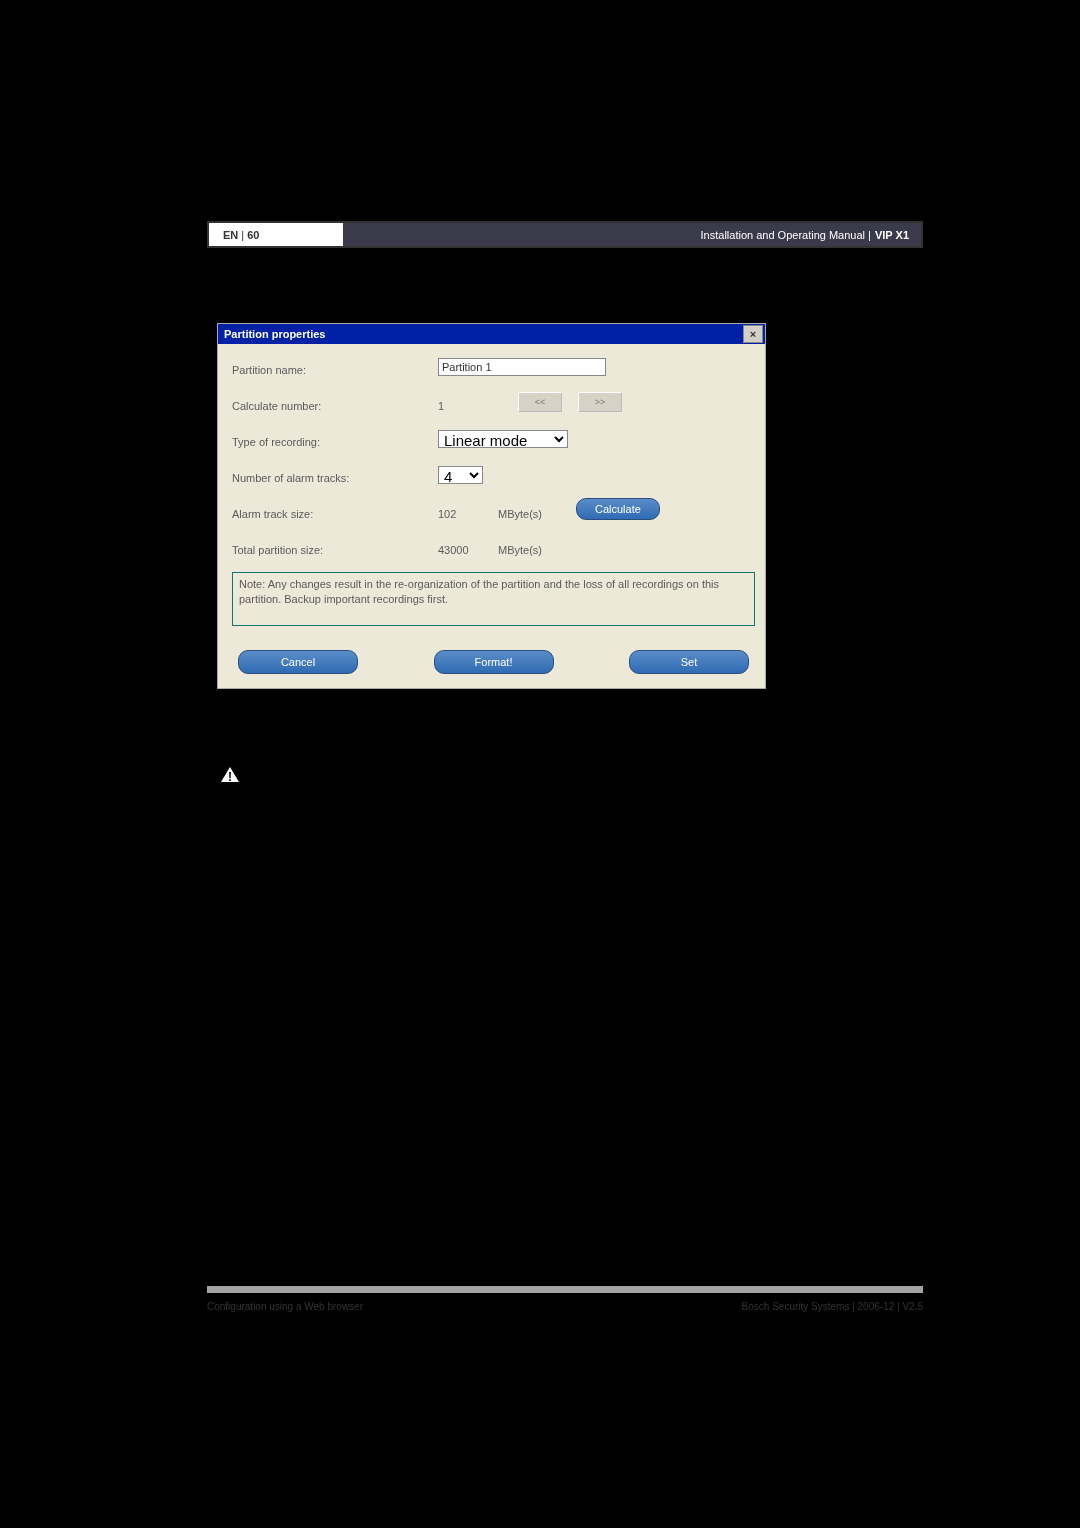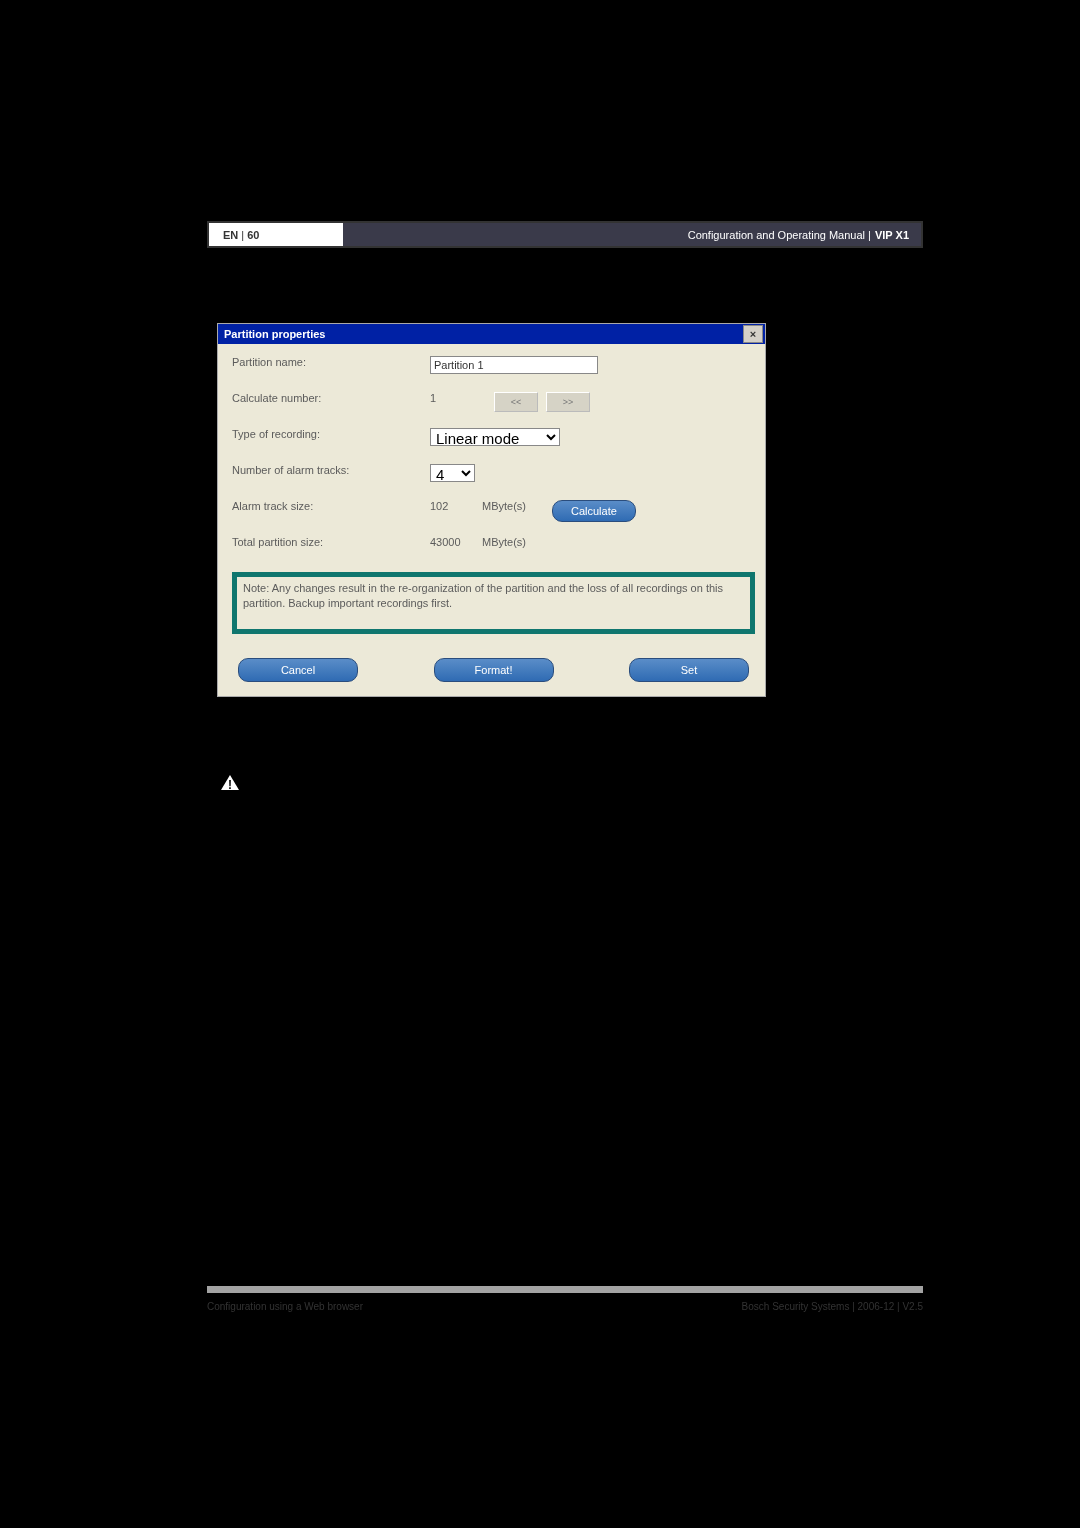"Configuration and Operating Manual |" span { text: Configuration -> Installation }
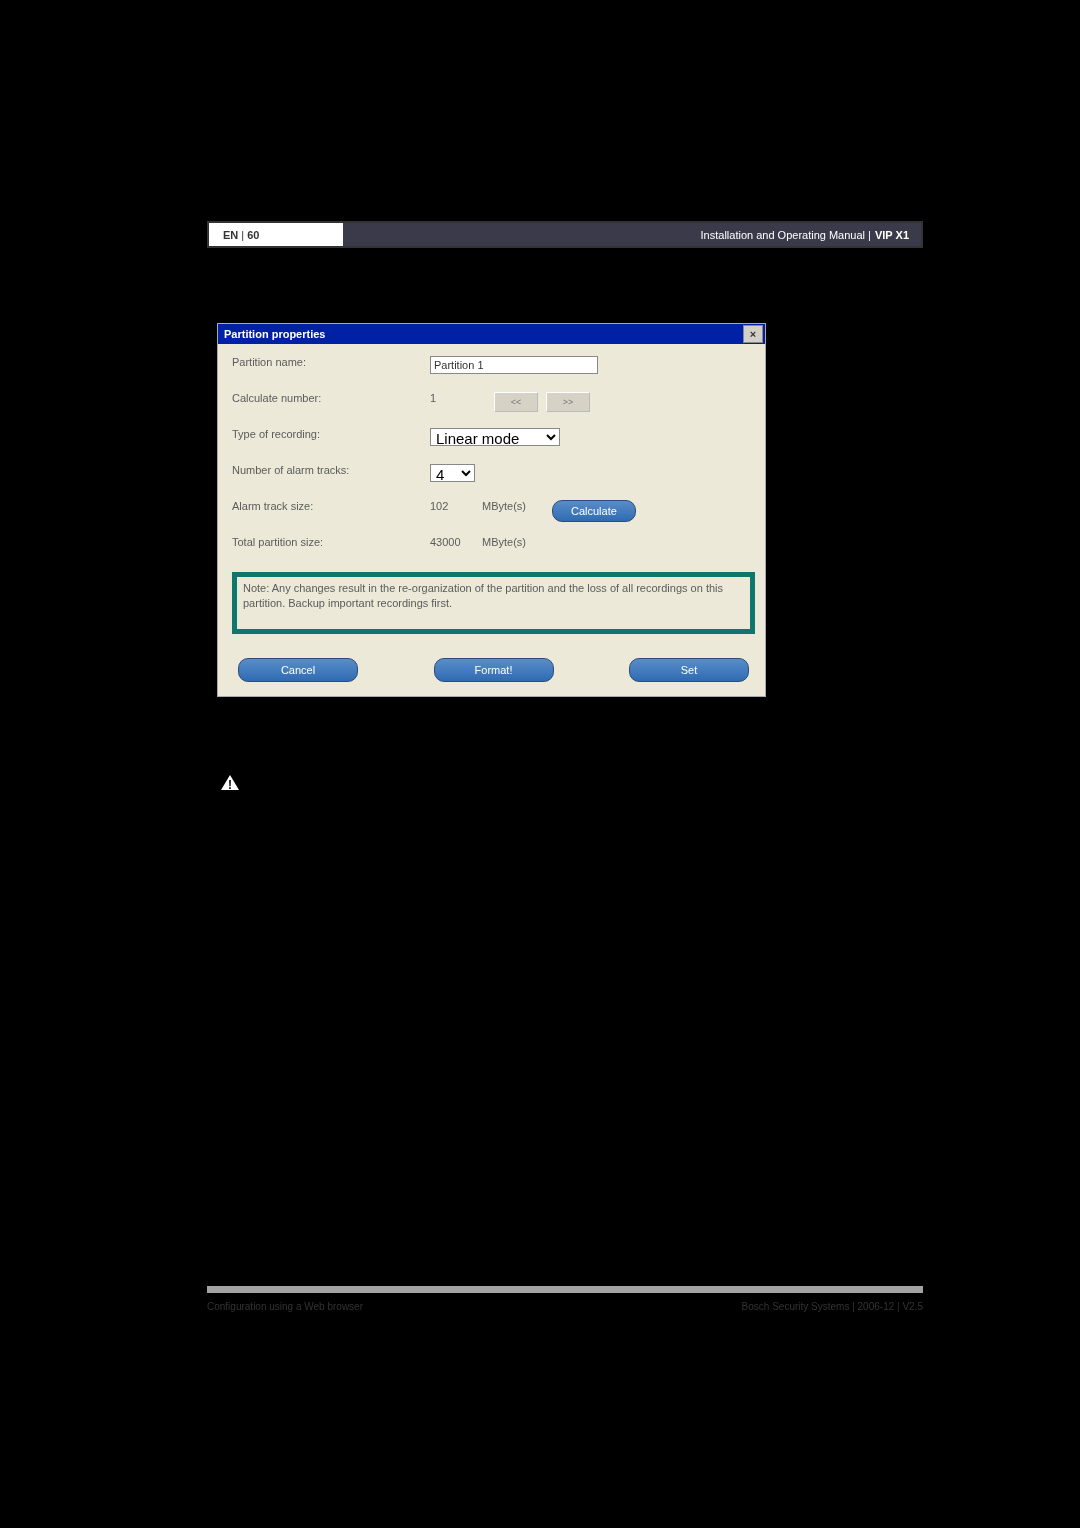"Partition name:" .dlg-row { align-items: flex-start -> flex-end; gap: none -> 8px }
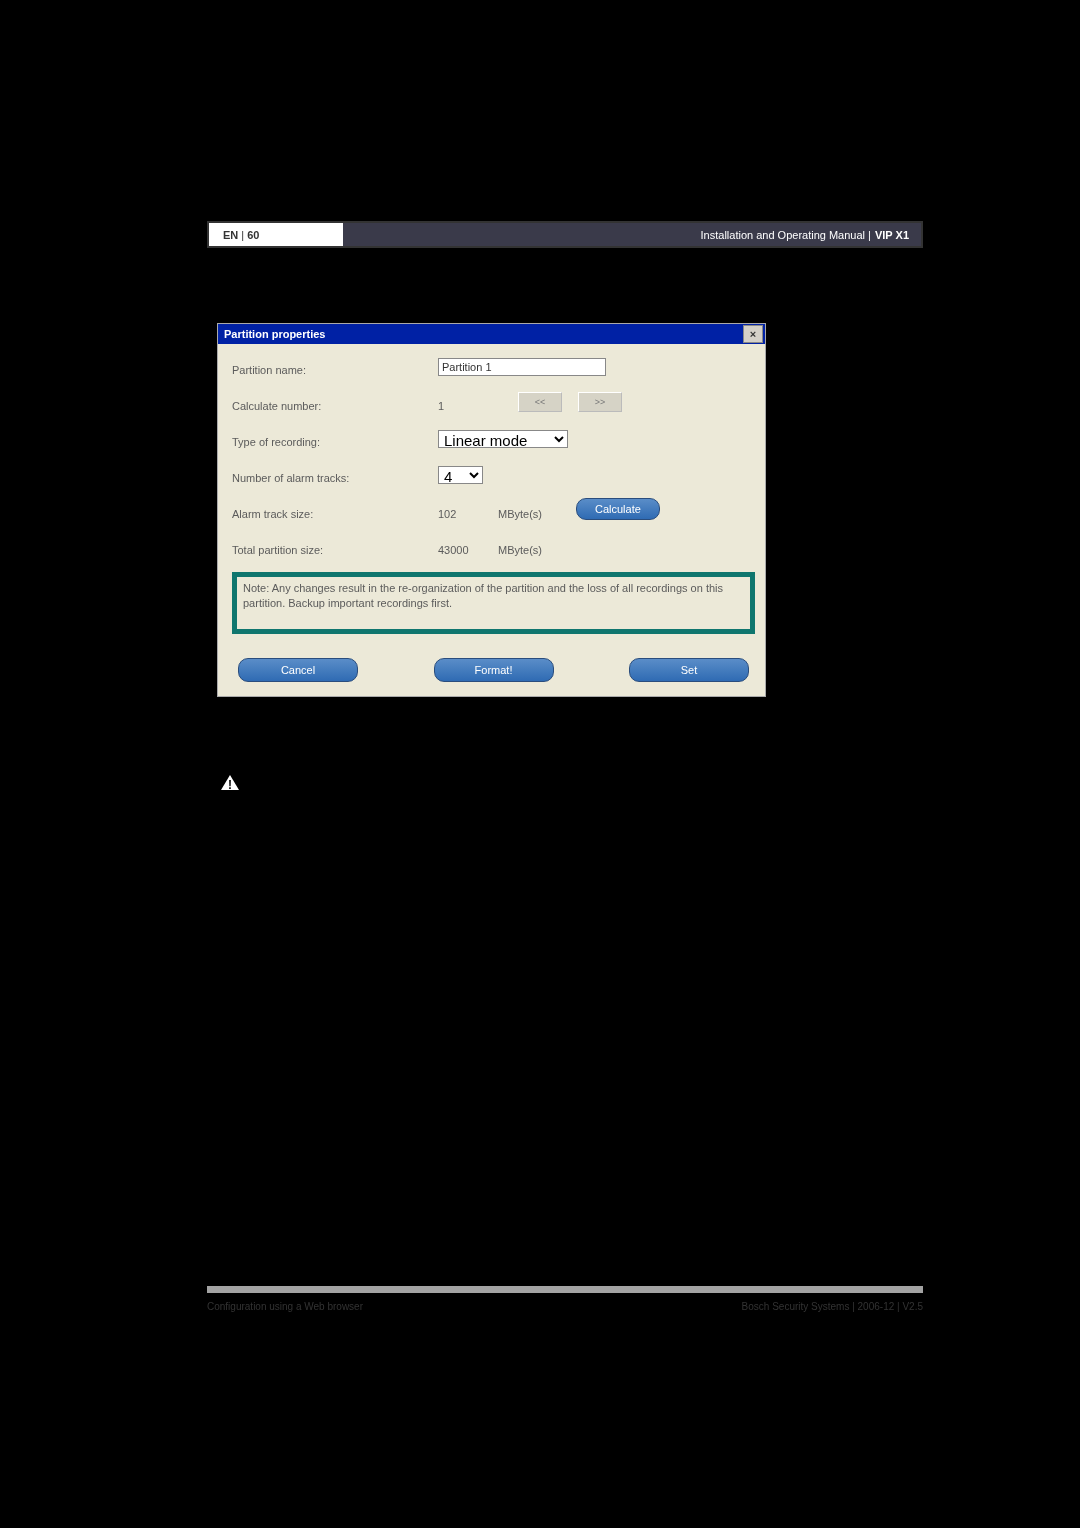"Note: Any changes result in" .note-box { border: 5px solid #0f766e -> 1px solid #0f766e }
